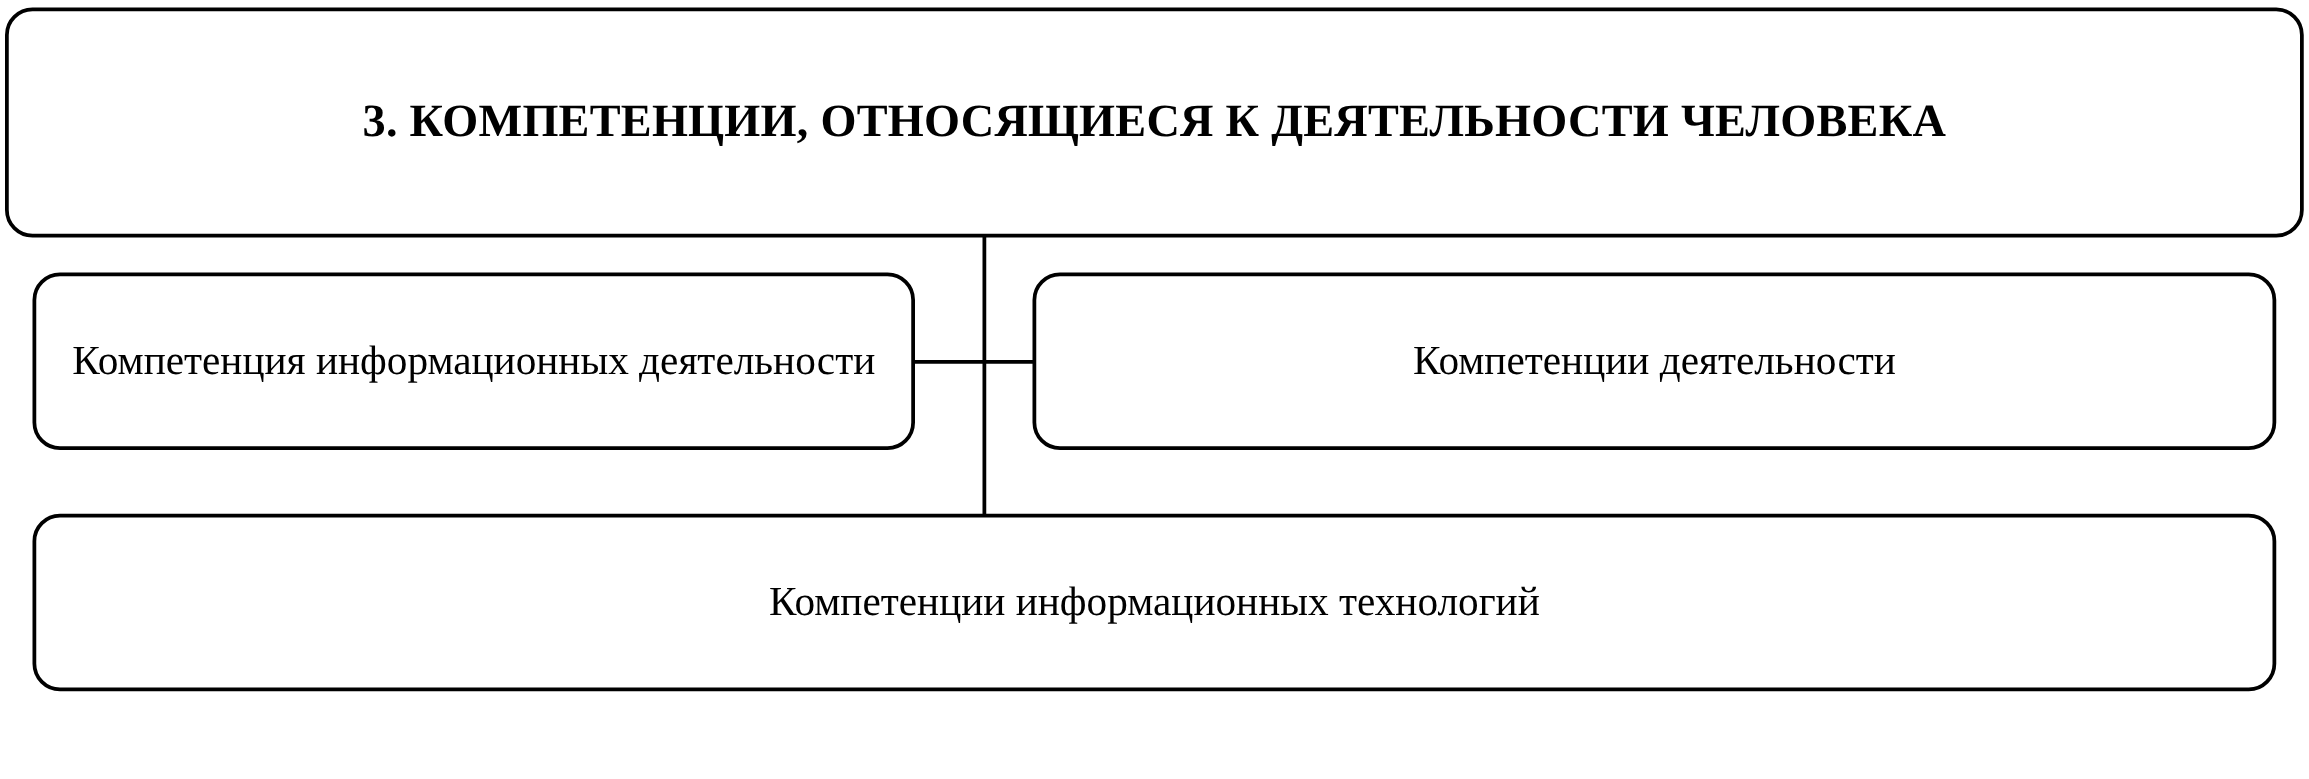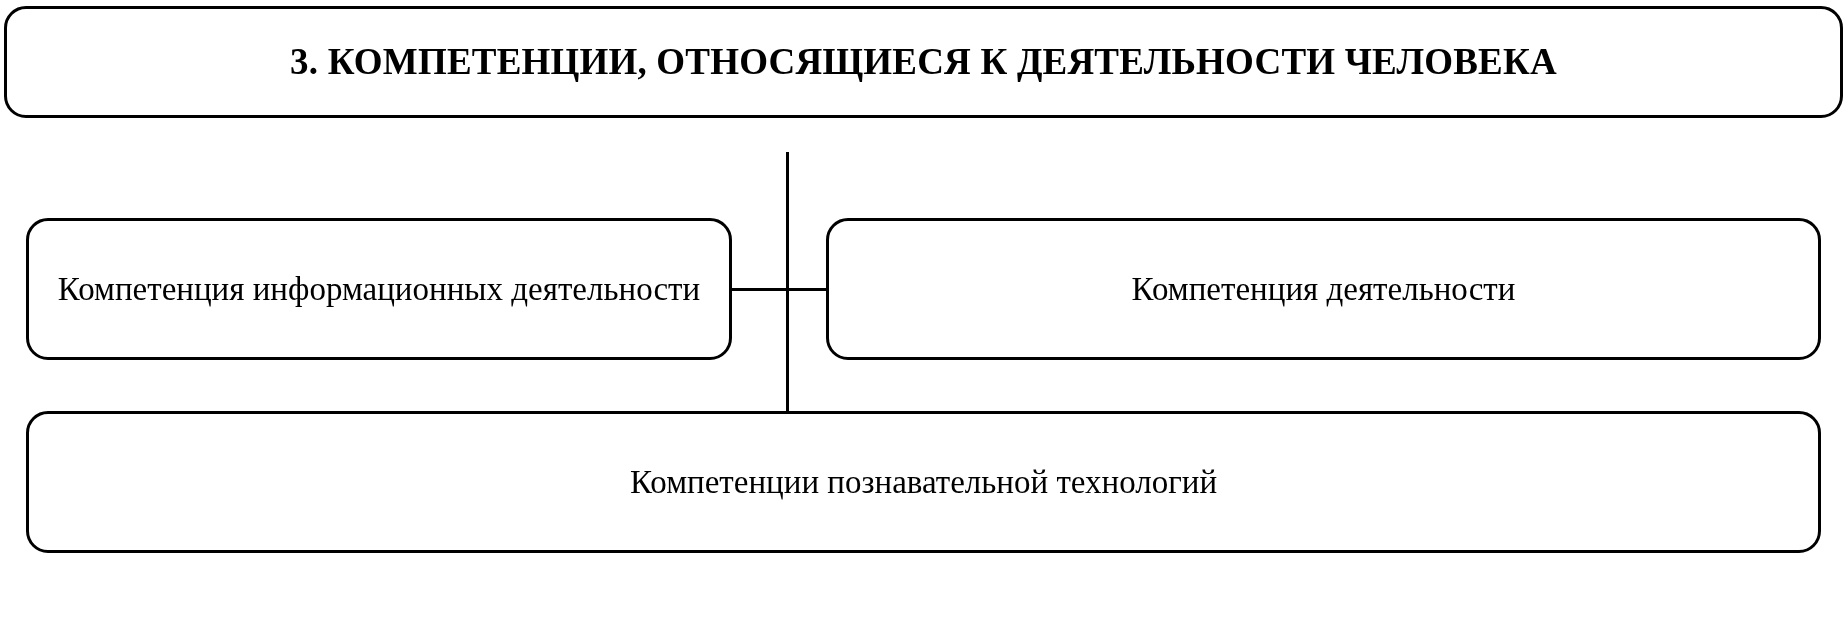"3. КОМПЕТЕНЦИИ, ОТНОСЯЩИЕСЯ К" #title-box { height: 112px -> 184px }
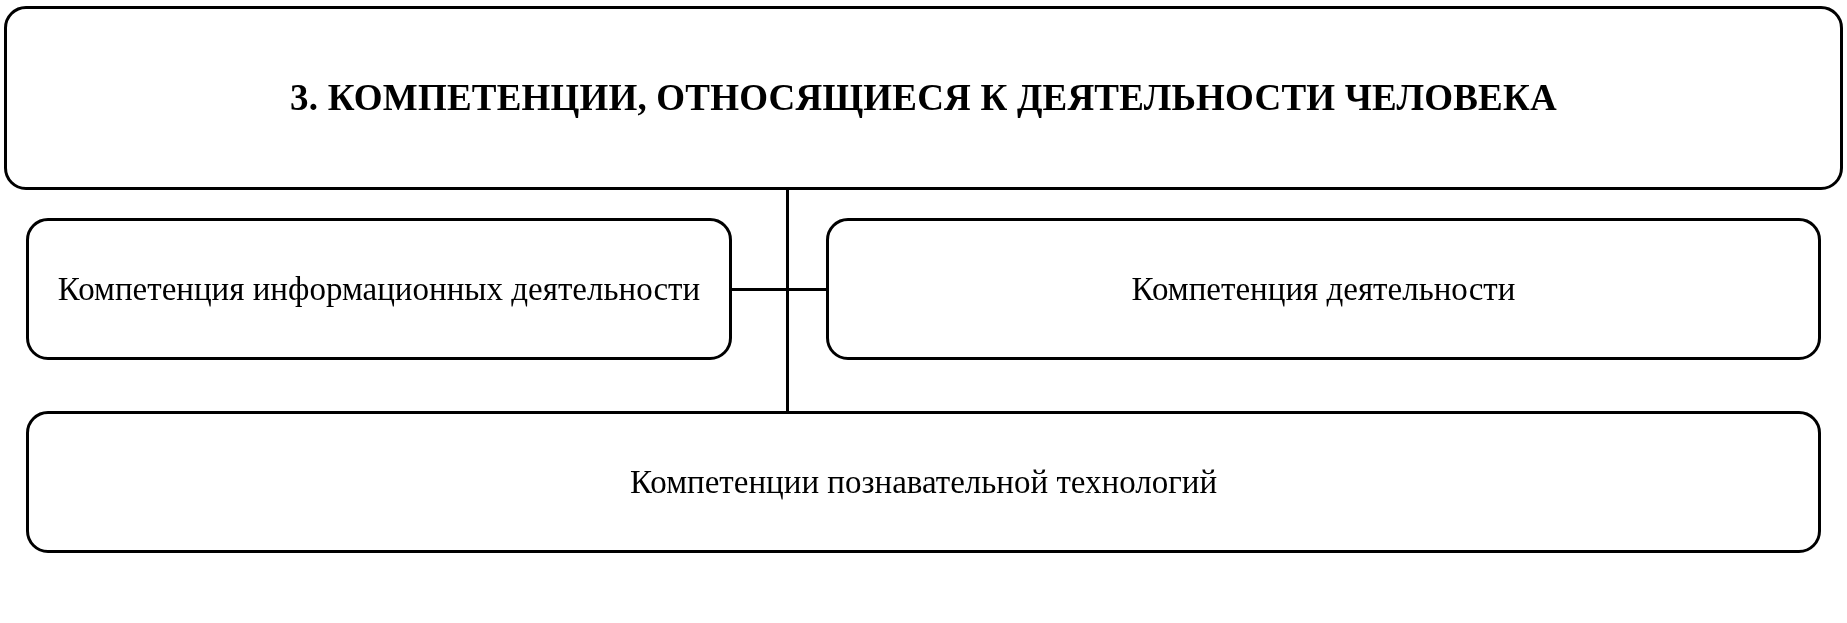"Компетенция деятельности" span.node-text { text: Компетенция -> Компетенции }
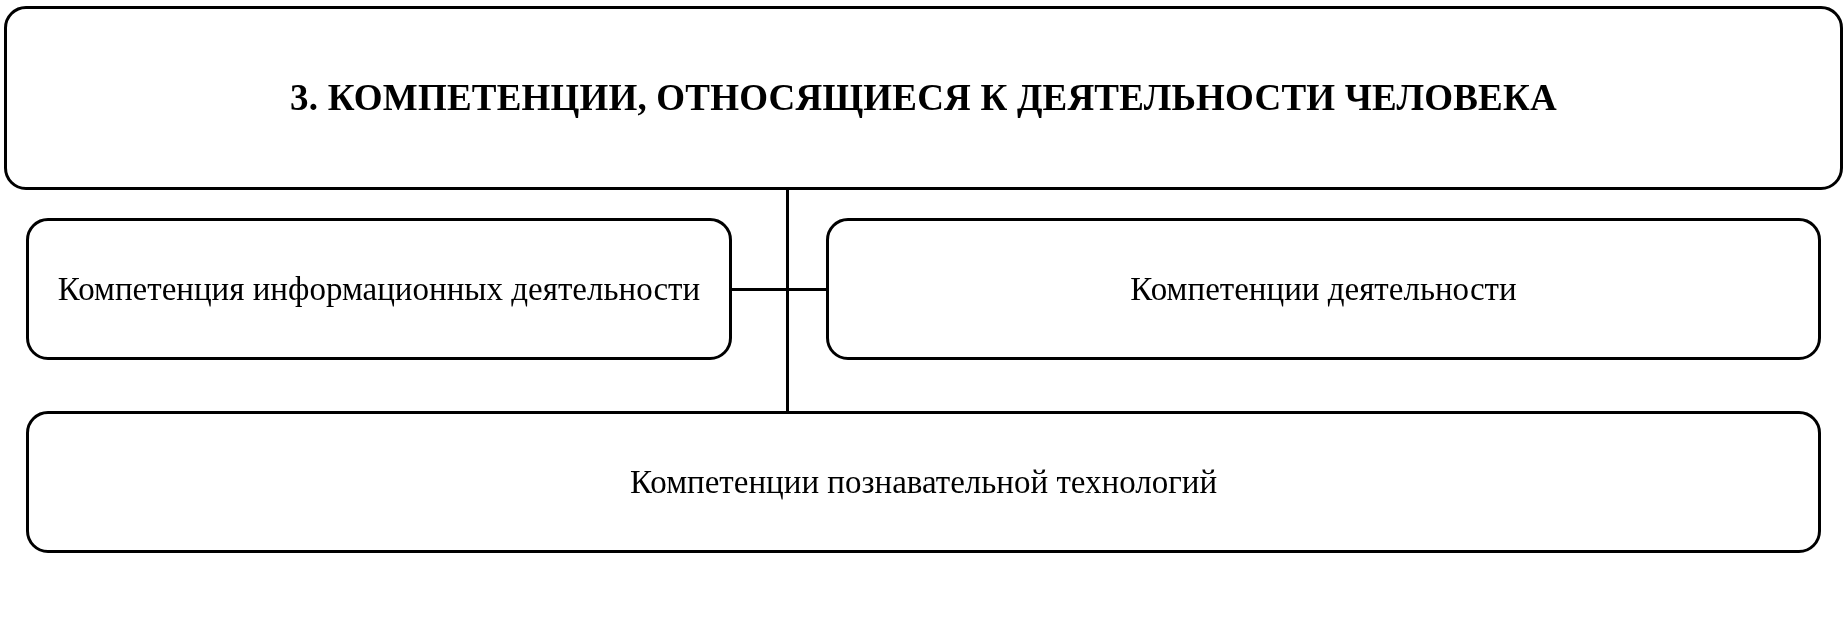"Компетенции познавательной технологий" span.node-text { text: познавательной -> информационных }
